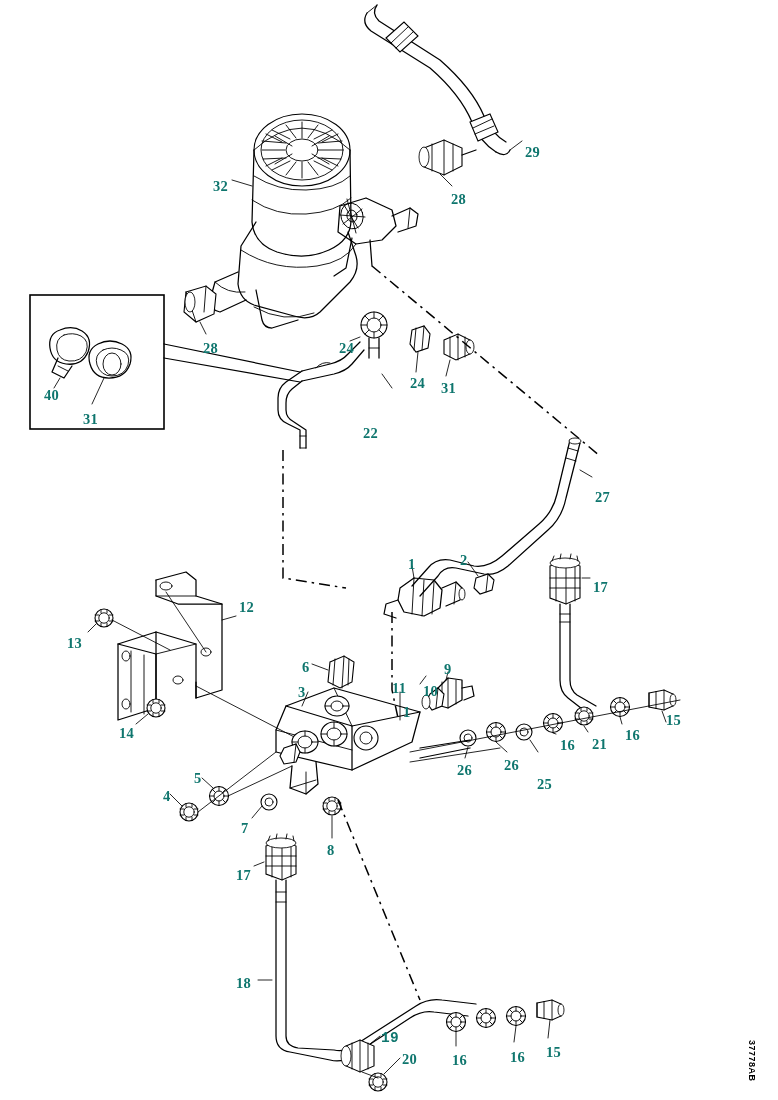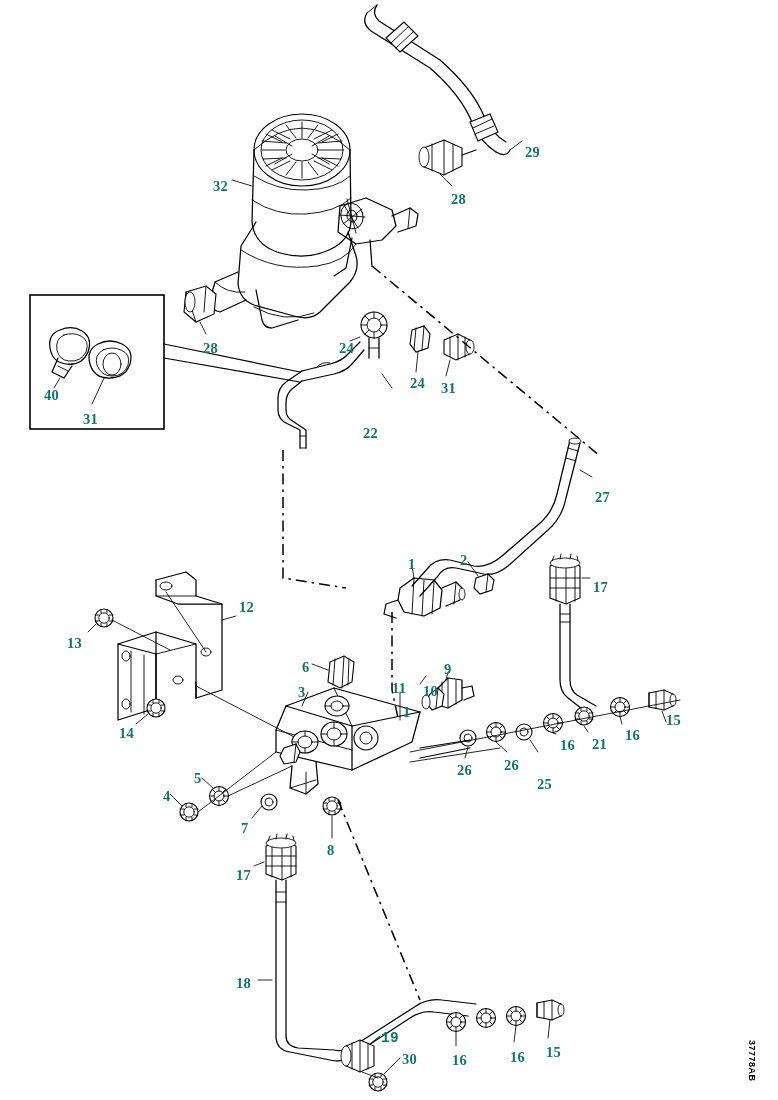"30" div.callout { text: 30 -> 20 }
